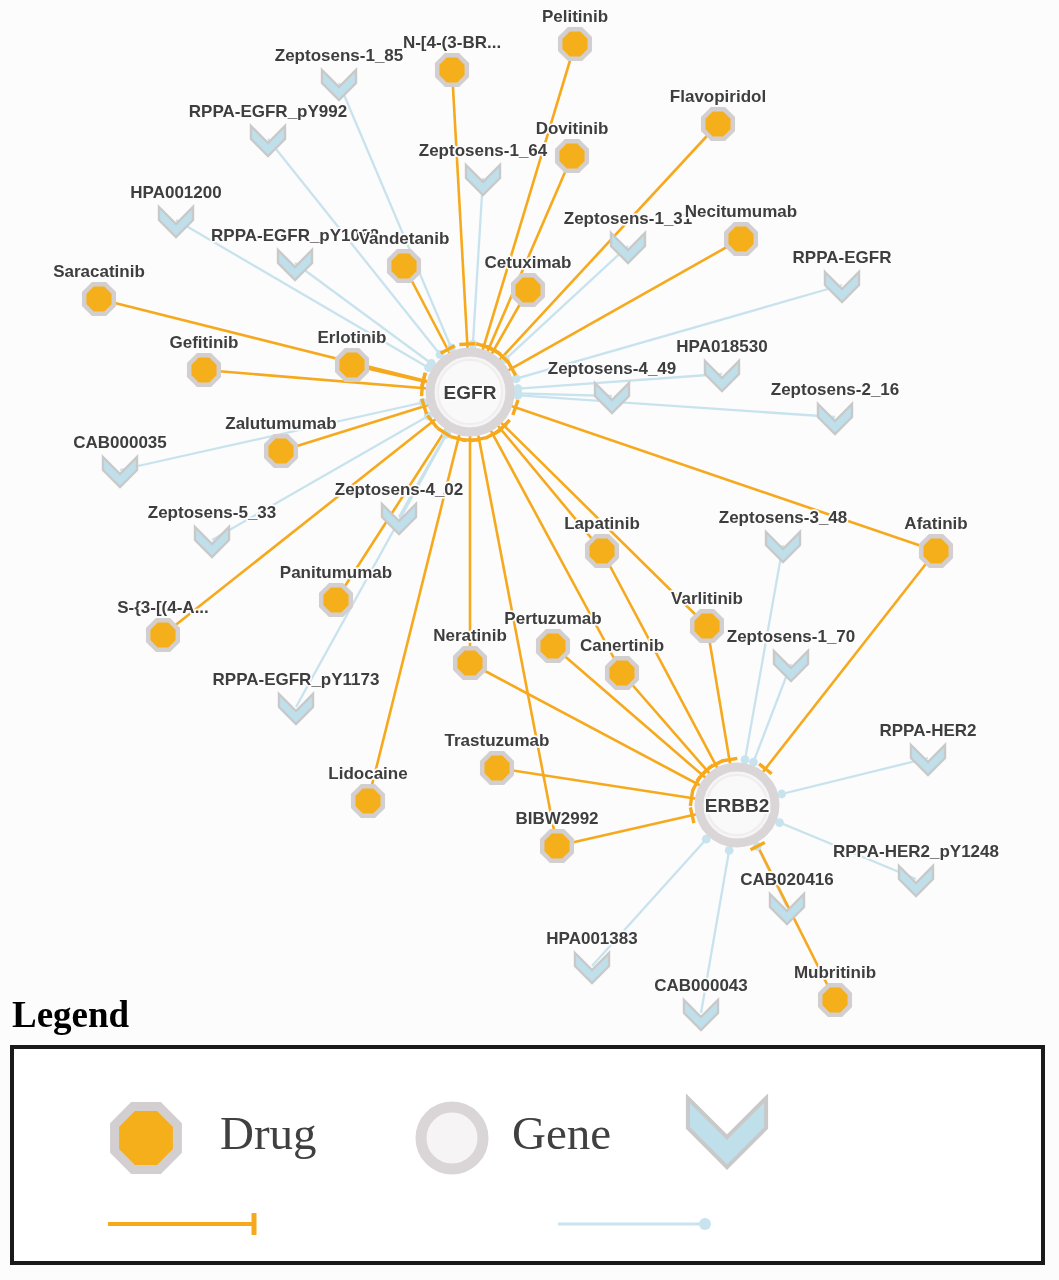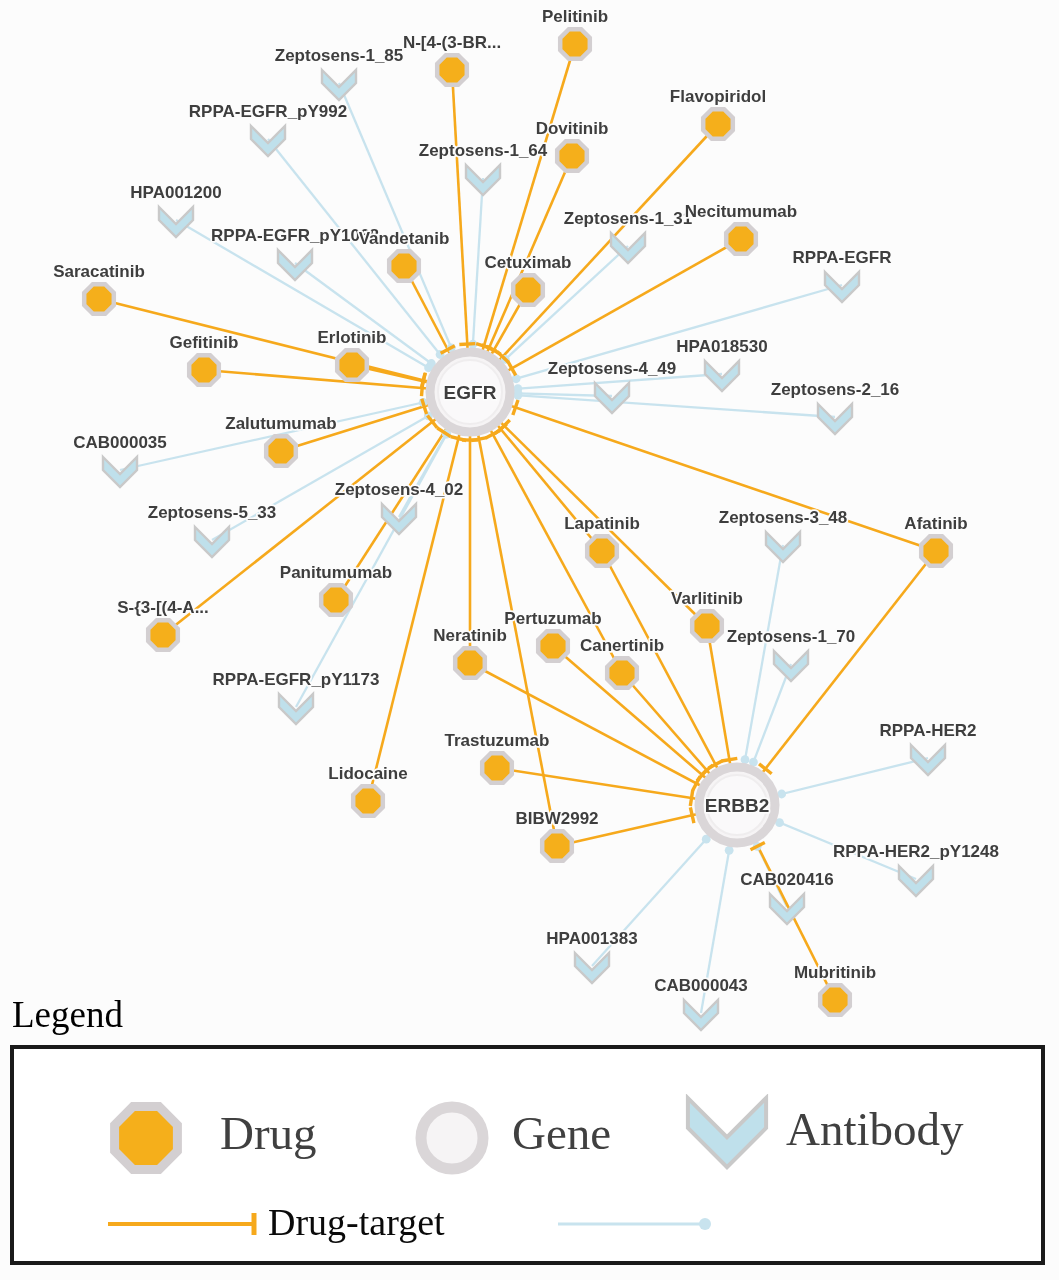"Legend" .legend-title { font-weight: normal -> bold }
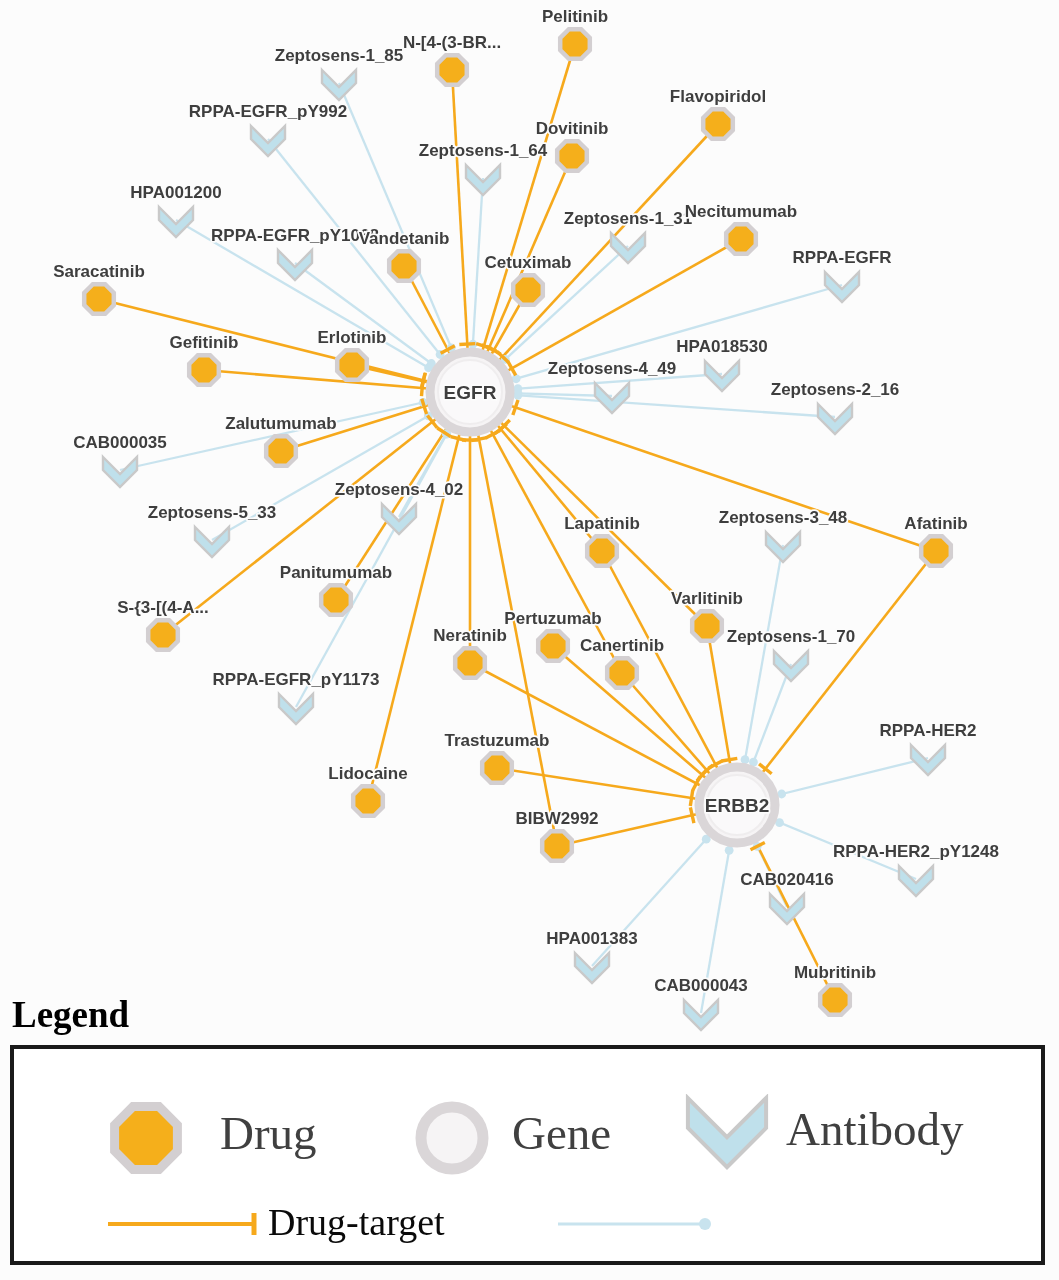"Antibody" div.li-label { html: <div>Antibody</div> -> none }
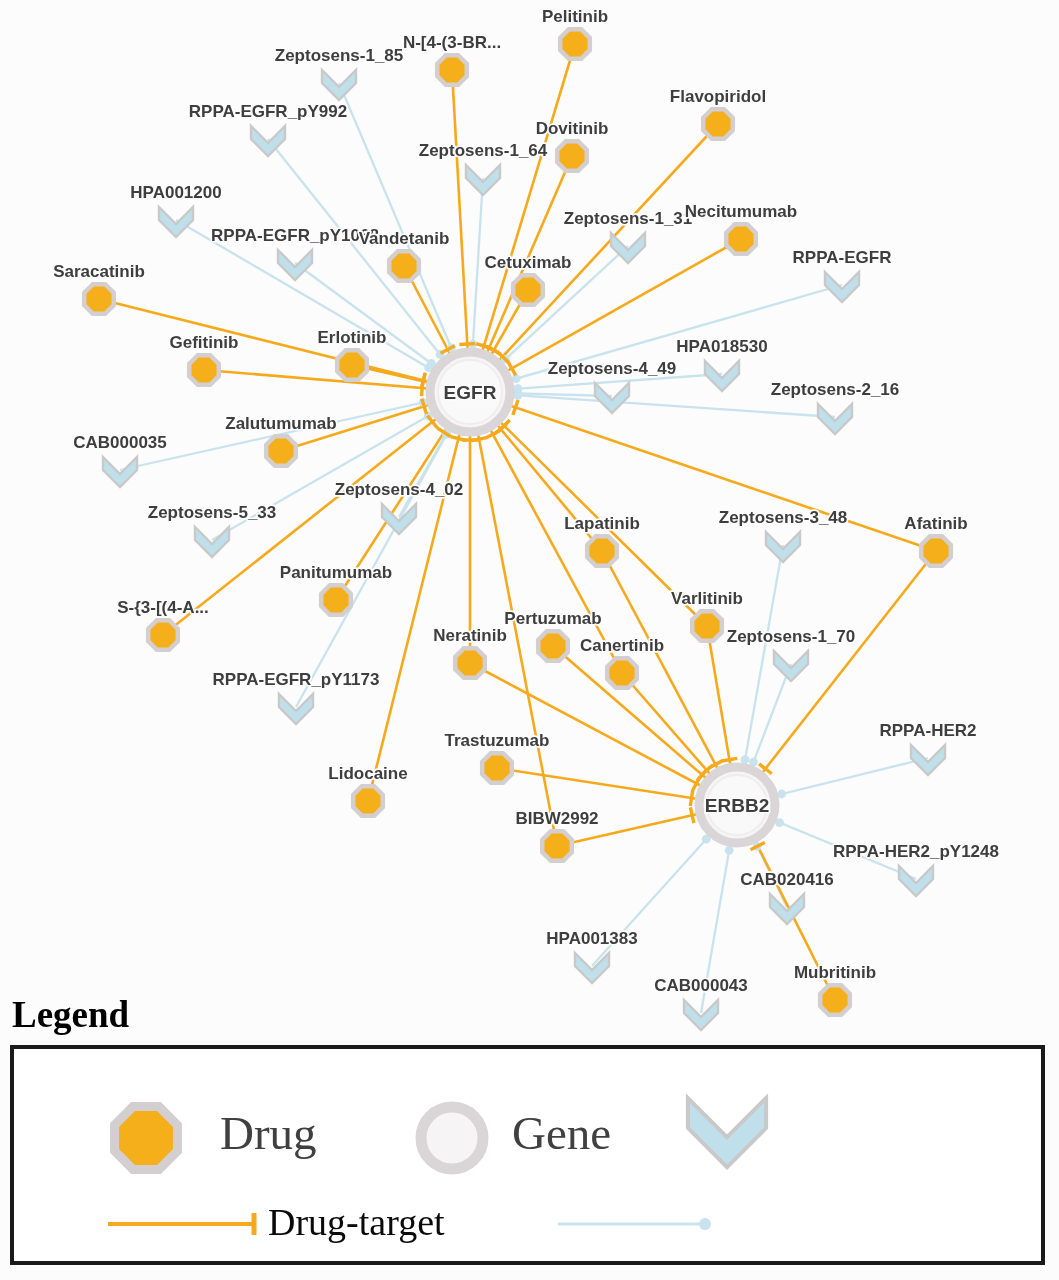"Drug-target" div.le-label { html: <div>Drug-target</div> -> none }
